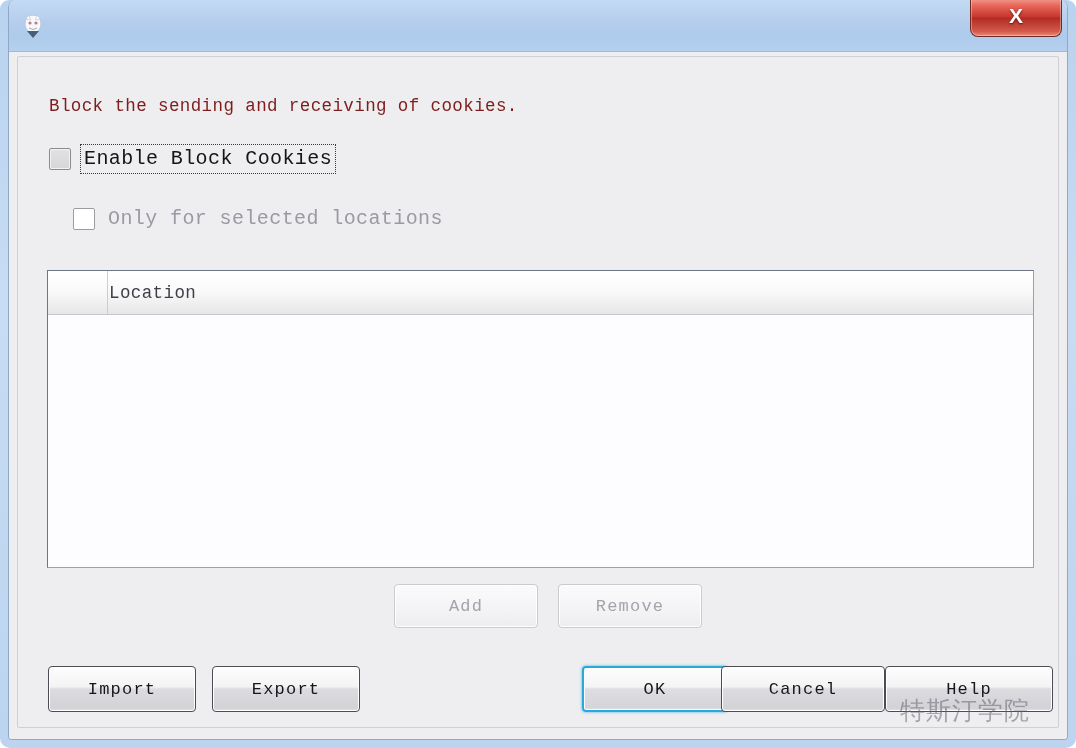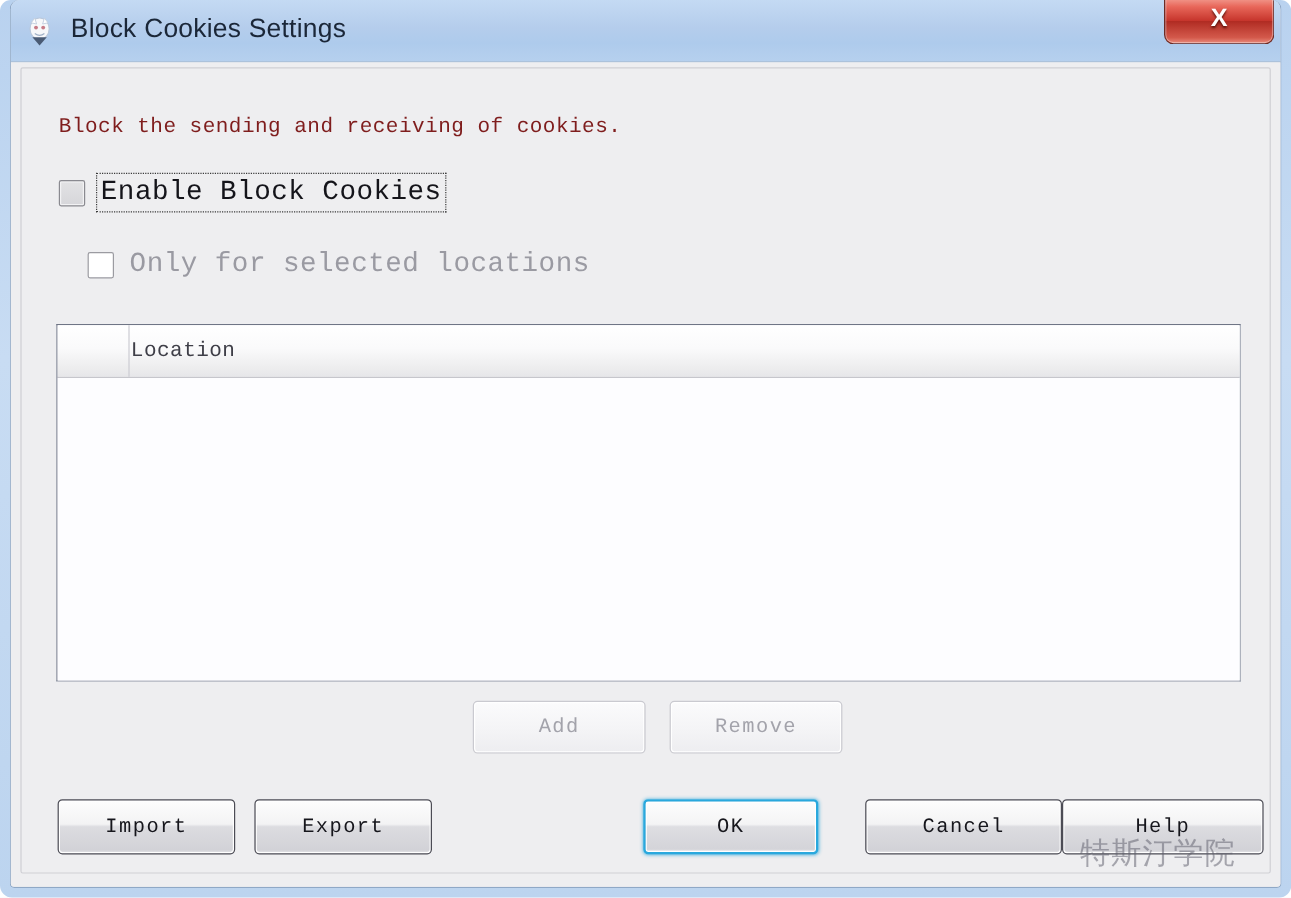"Block Cookies Settings" span { html: <span>Block Cookies Settings</span> -> none }
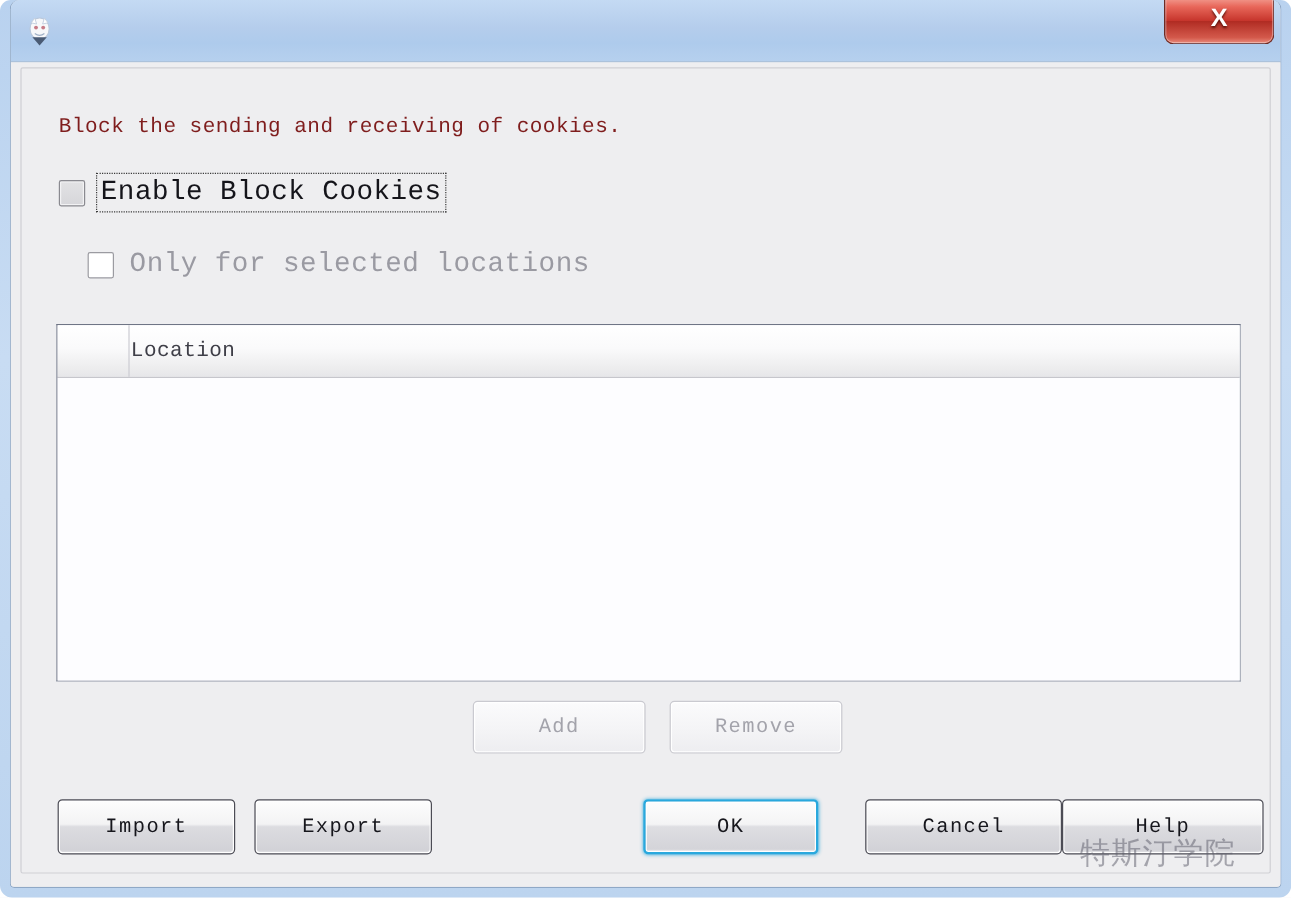"Enable Block Cookies" .cb-label { font-size: 23px -> 20px }
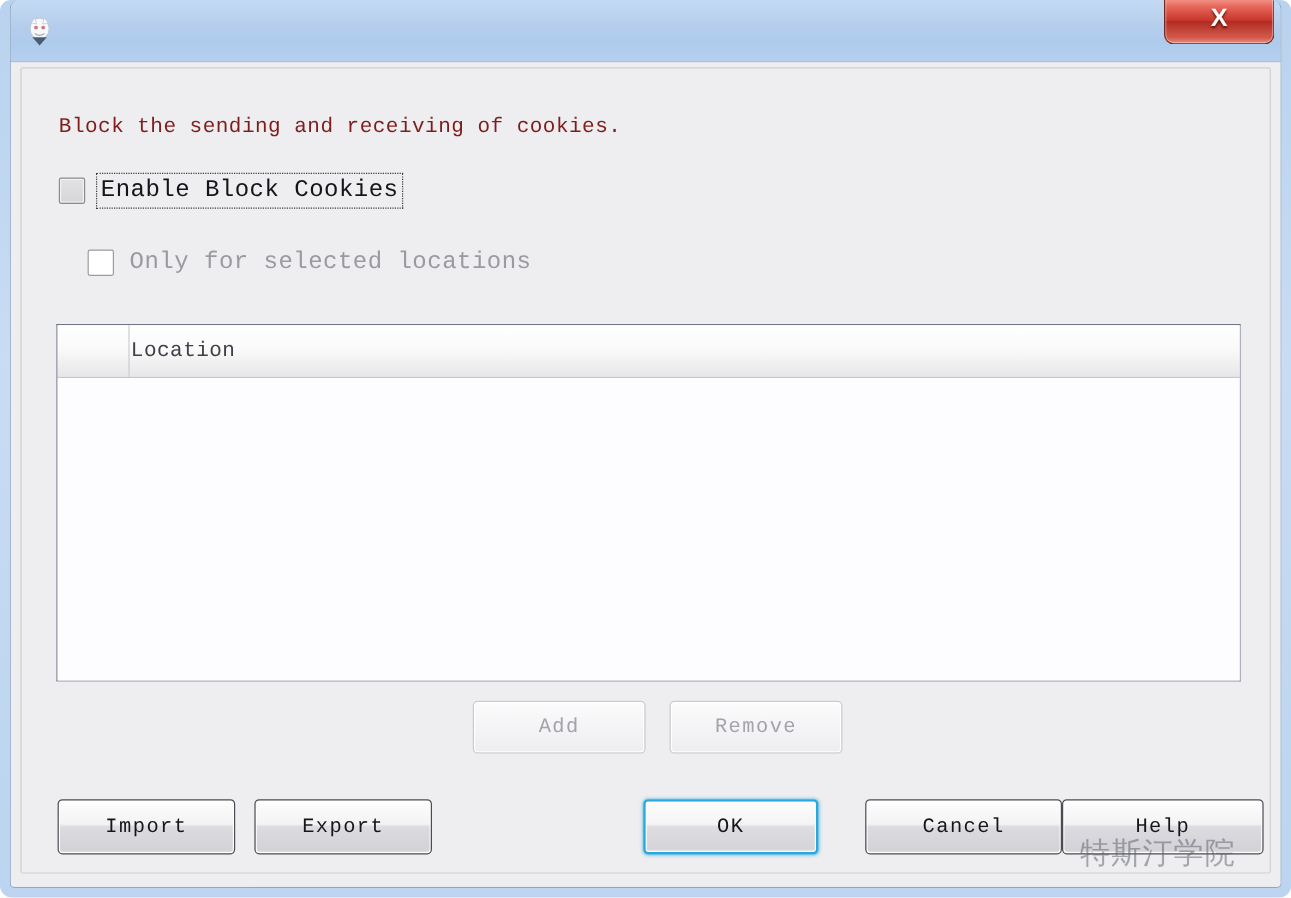"OK" #btn-ok { left: 518px -> 564px }
